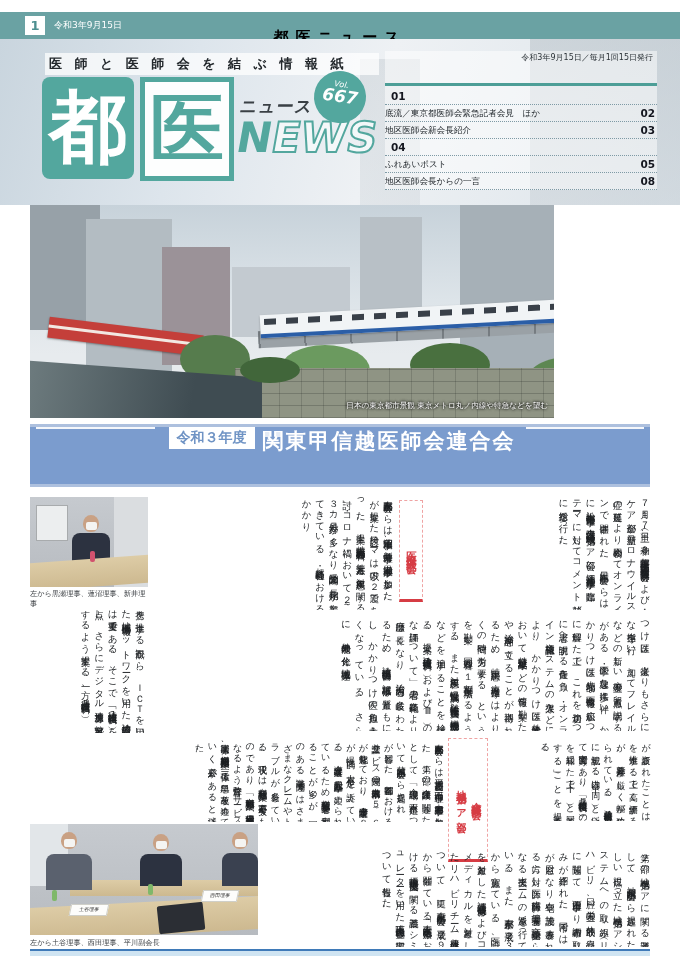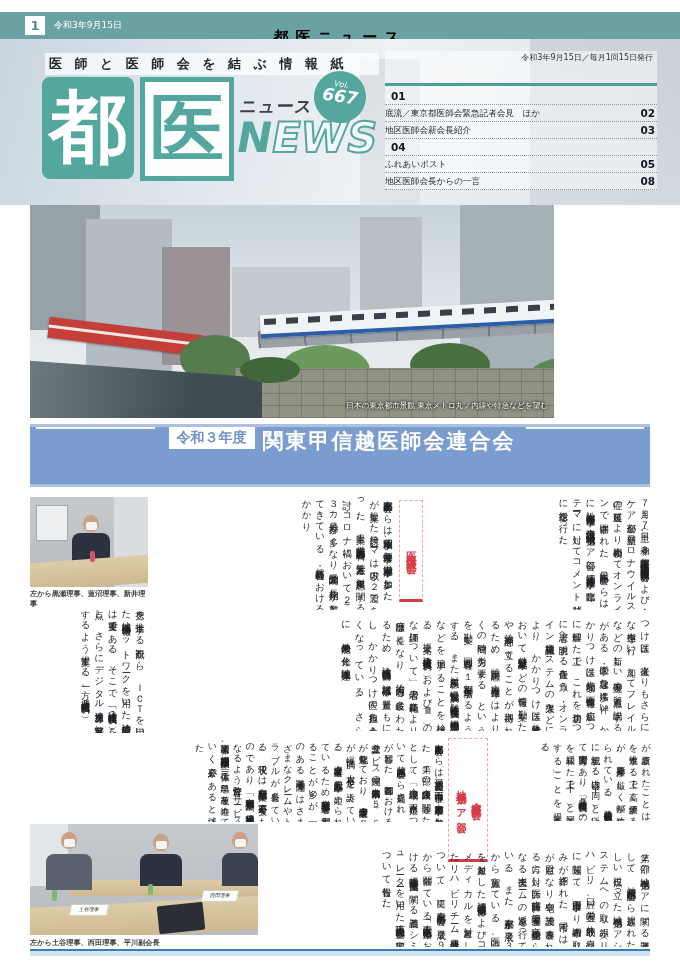"左から黒瀬理事、蓮沼理事、新井理事" .apcap { font-weight: bold -> none }
